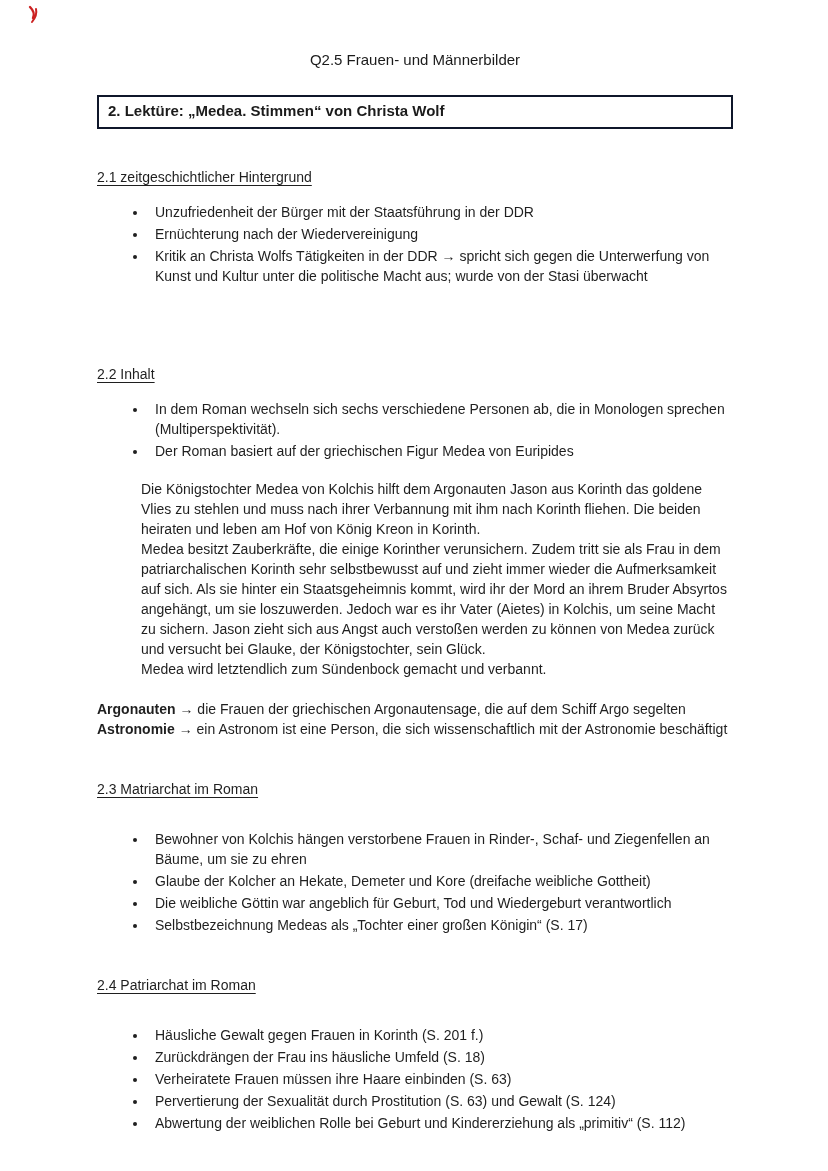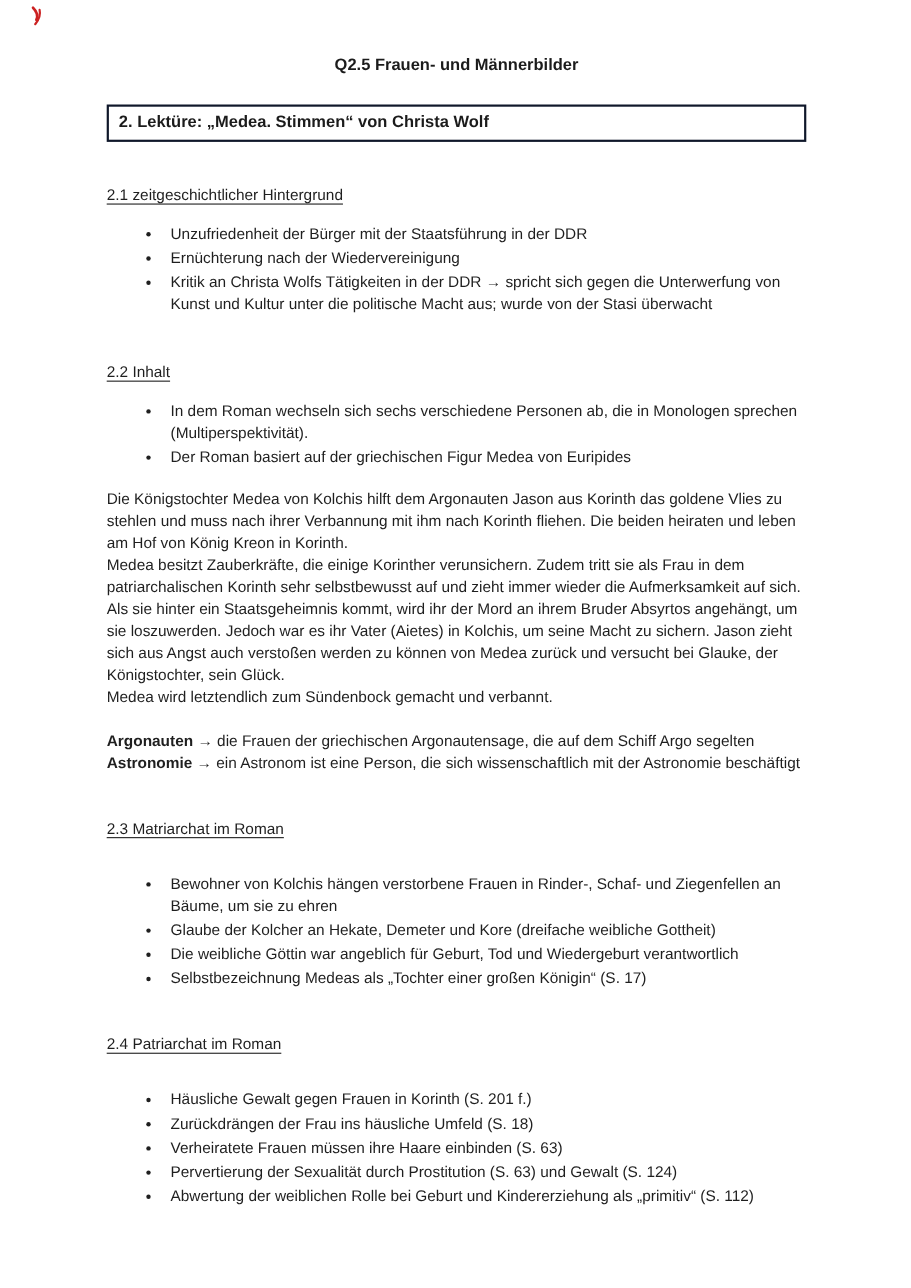"Q2.5 Frauen- und Männerbilder" .doc-title { font-weight: bold -> normal }
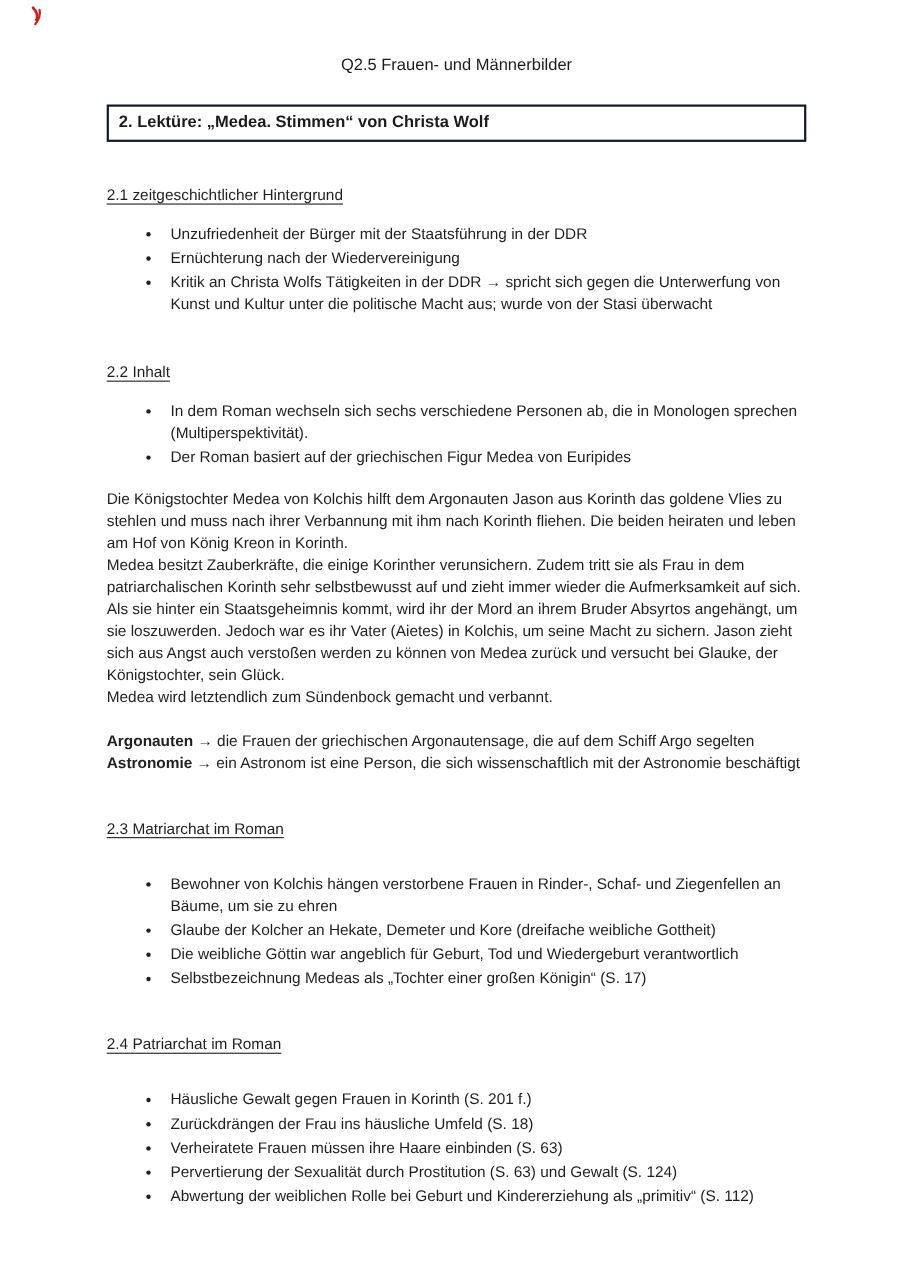"2.2 Inhalt" .mt-58 { margin-top: 42px -> 78px }
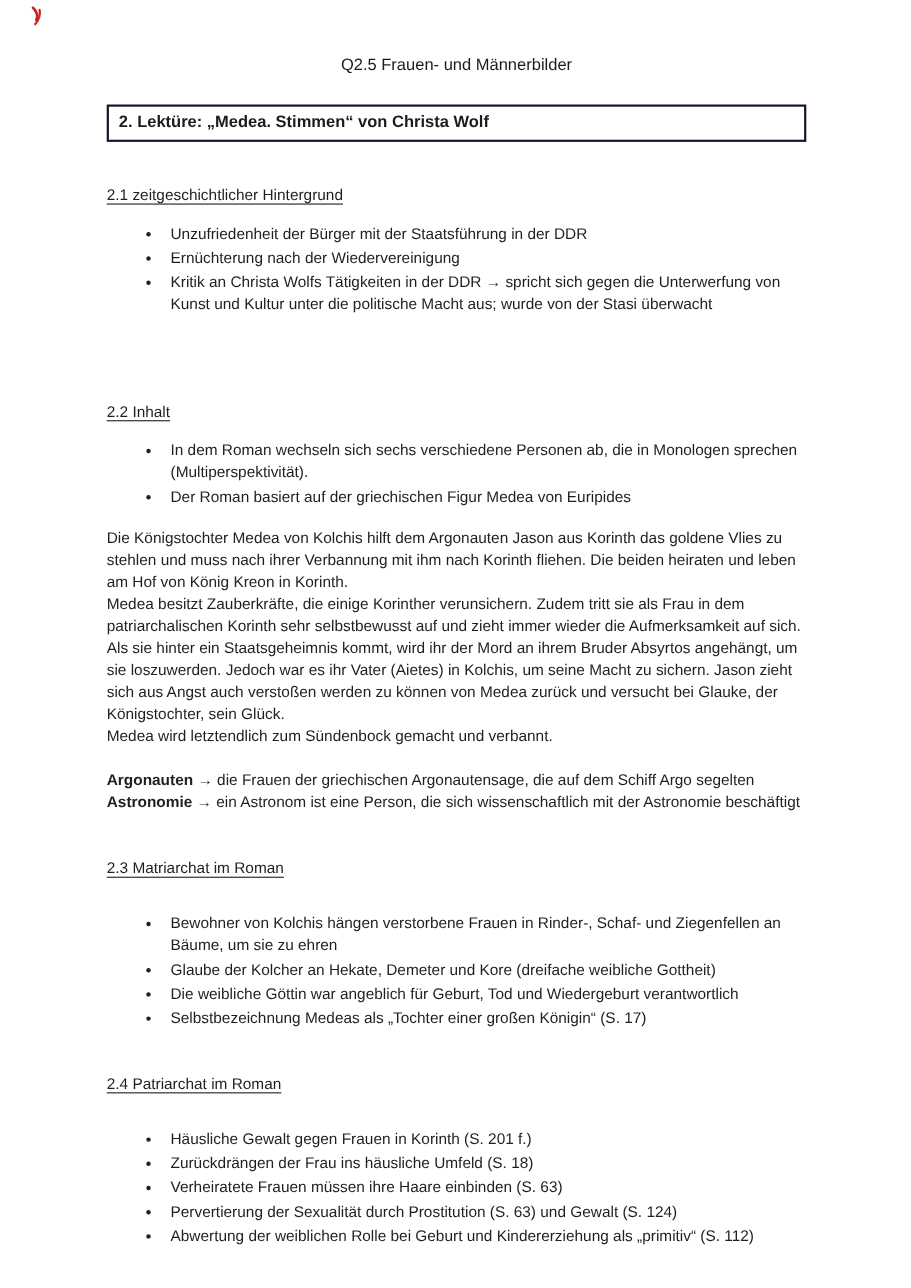"Die Königstochter Medea von Kolchis" .summary .sum-line { margin-left: none -> 44px }
